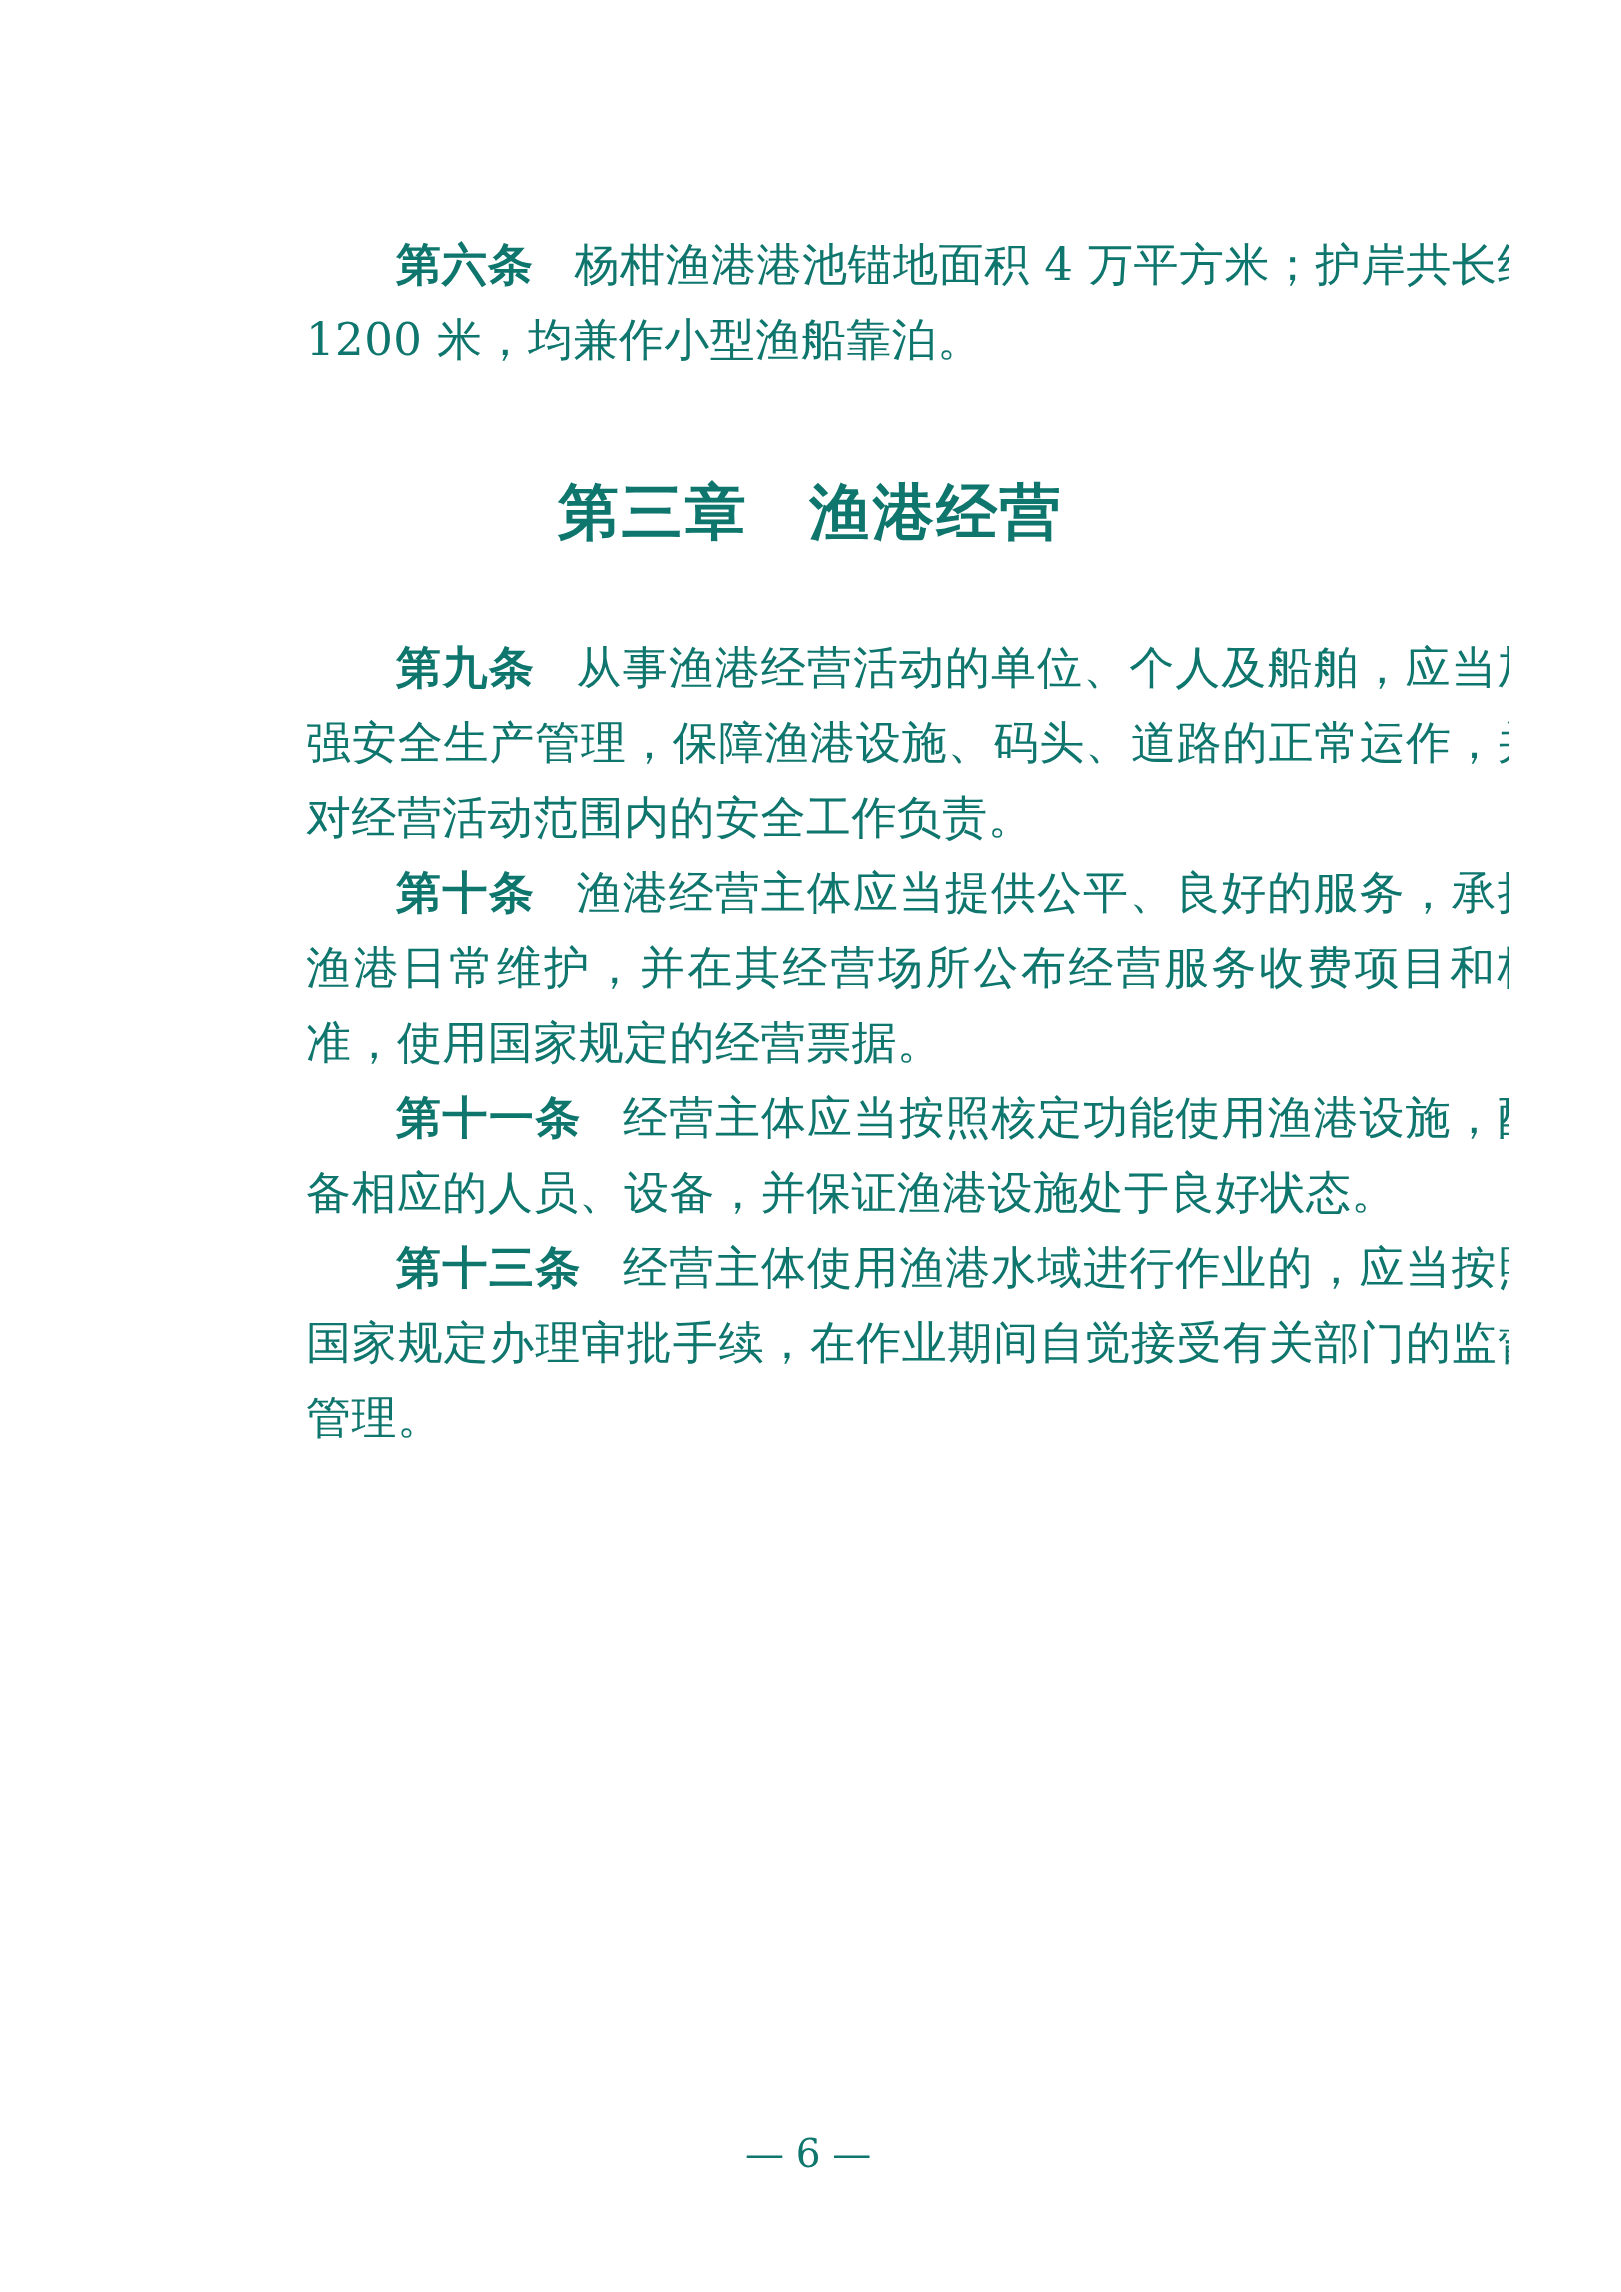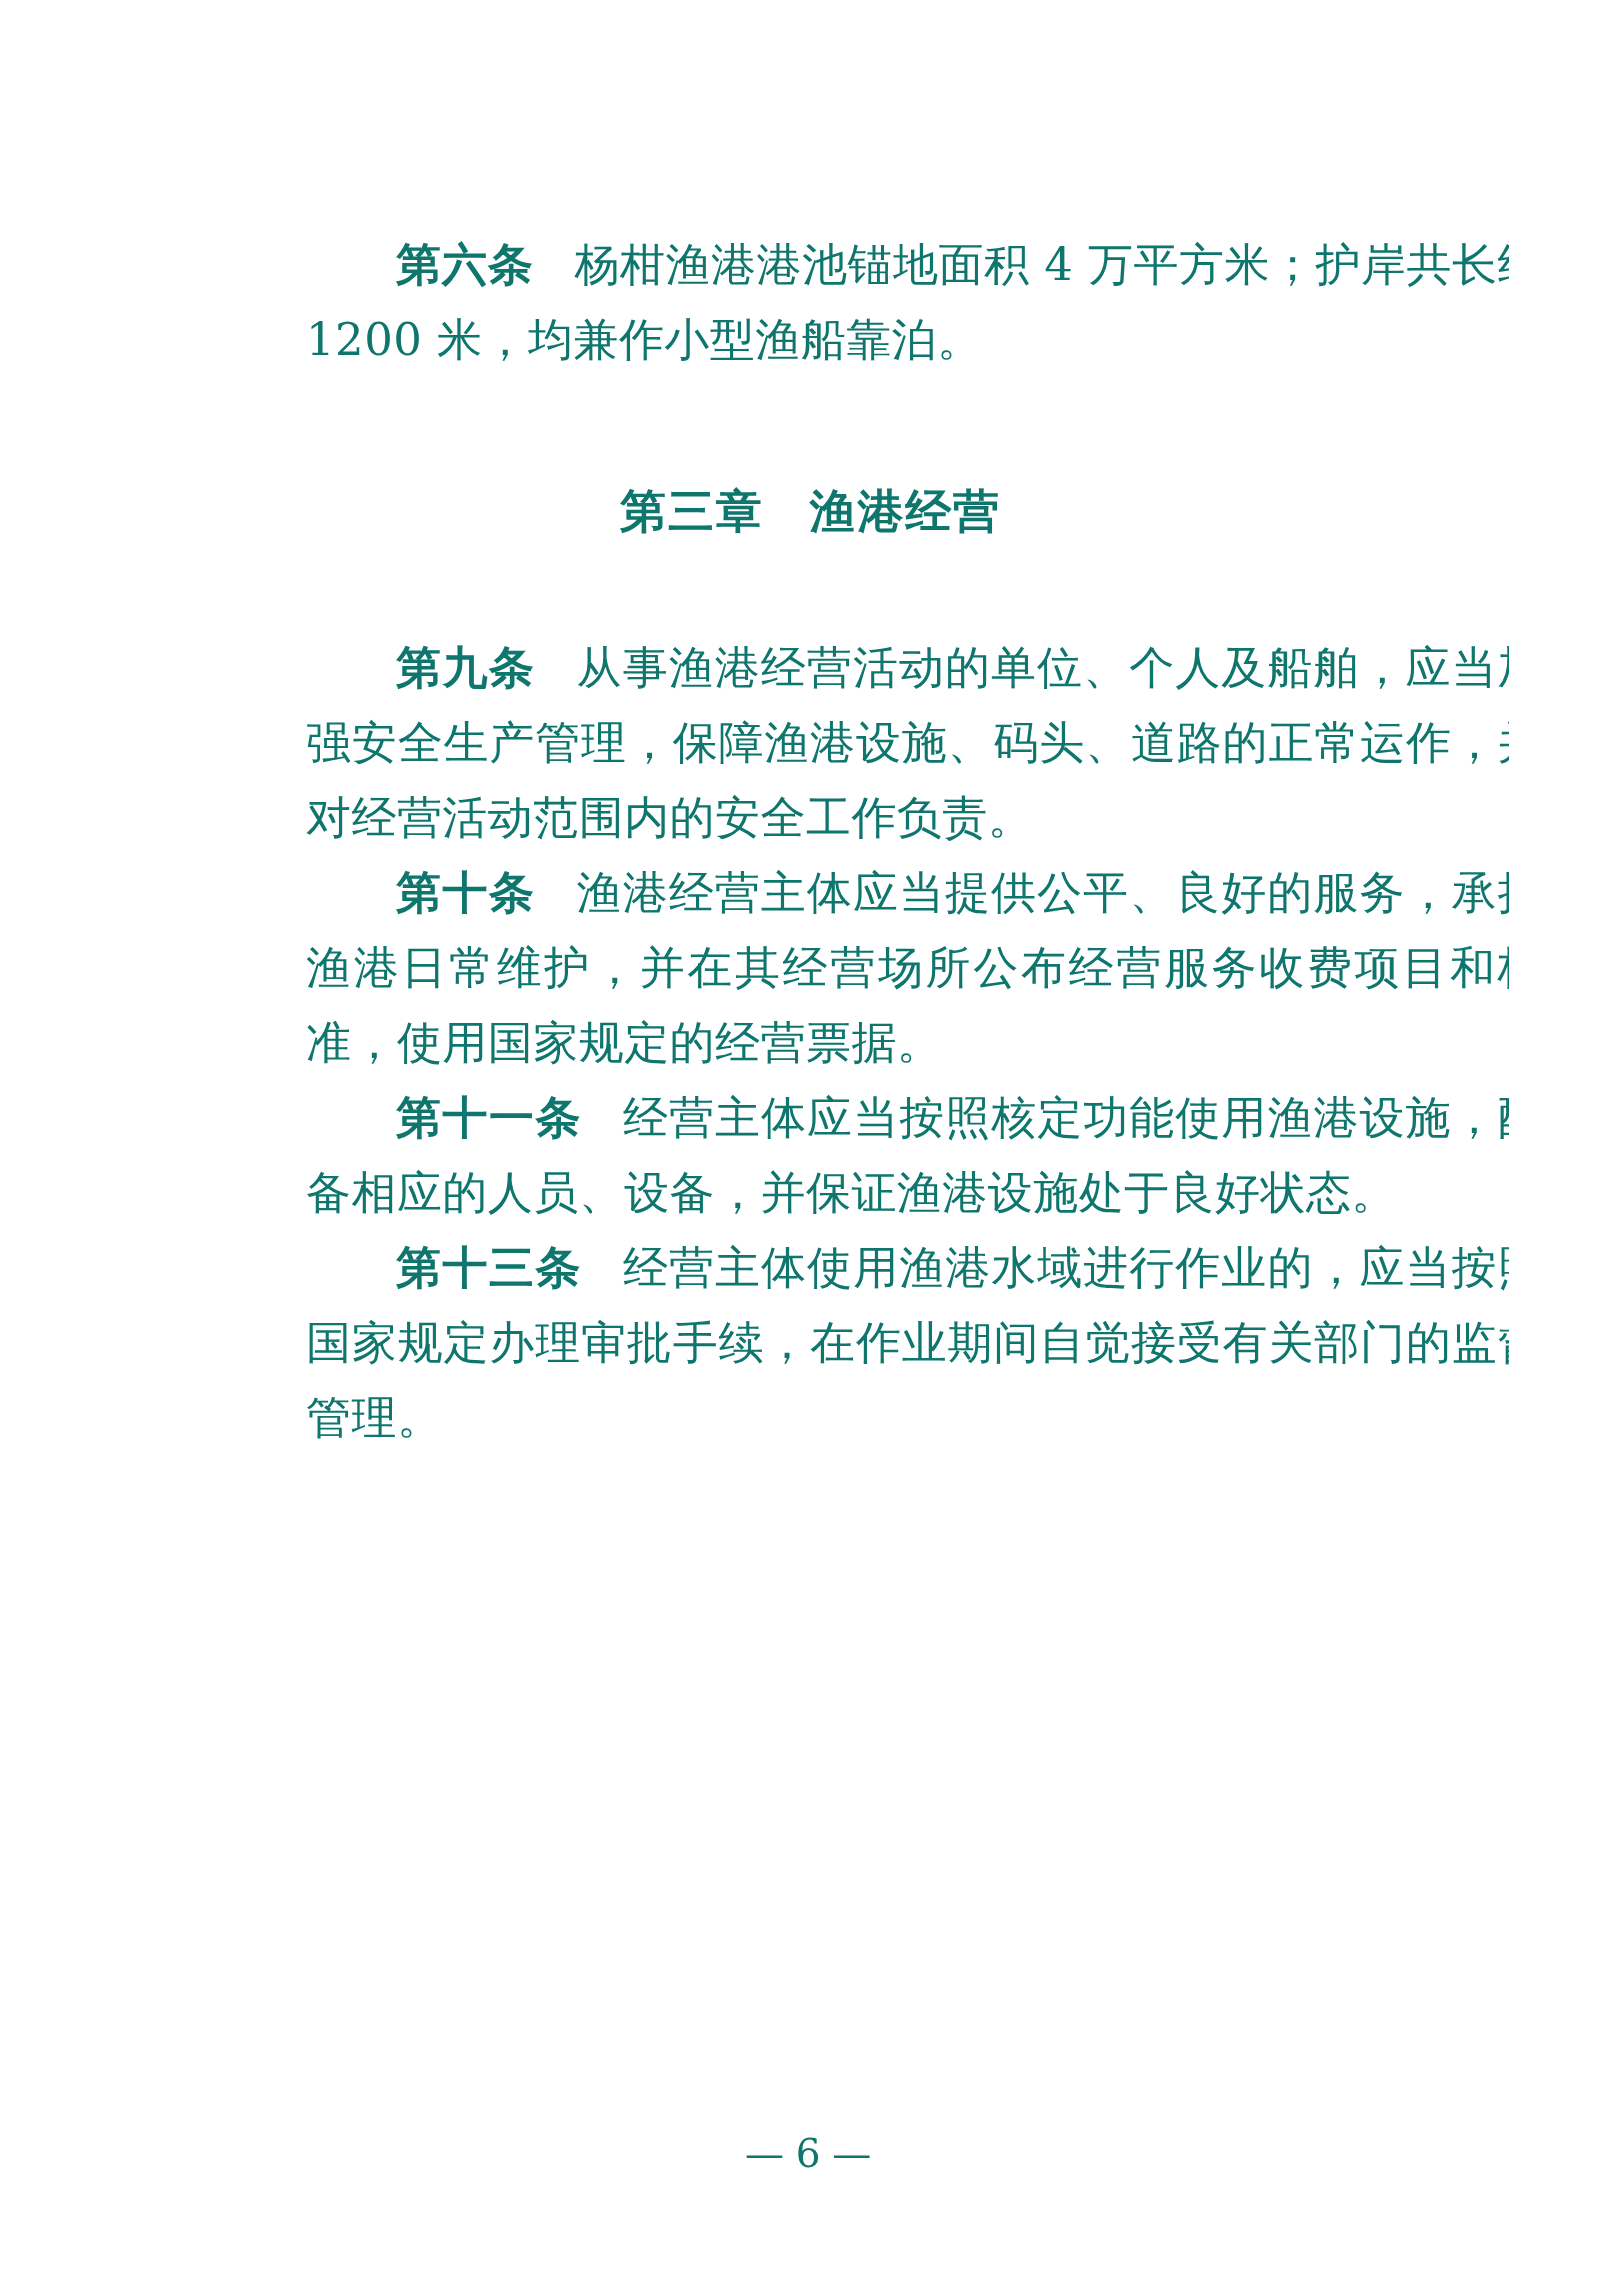"第三章 渔港经营" .chapter-heading { font-size: 46px -> 61px }
